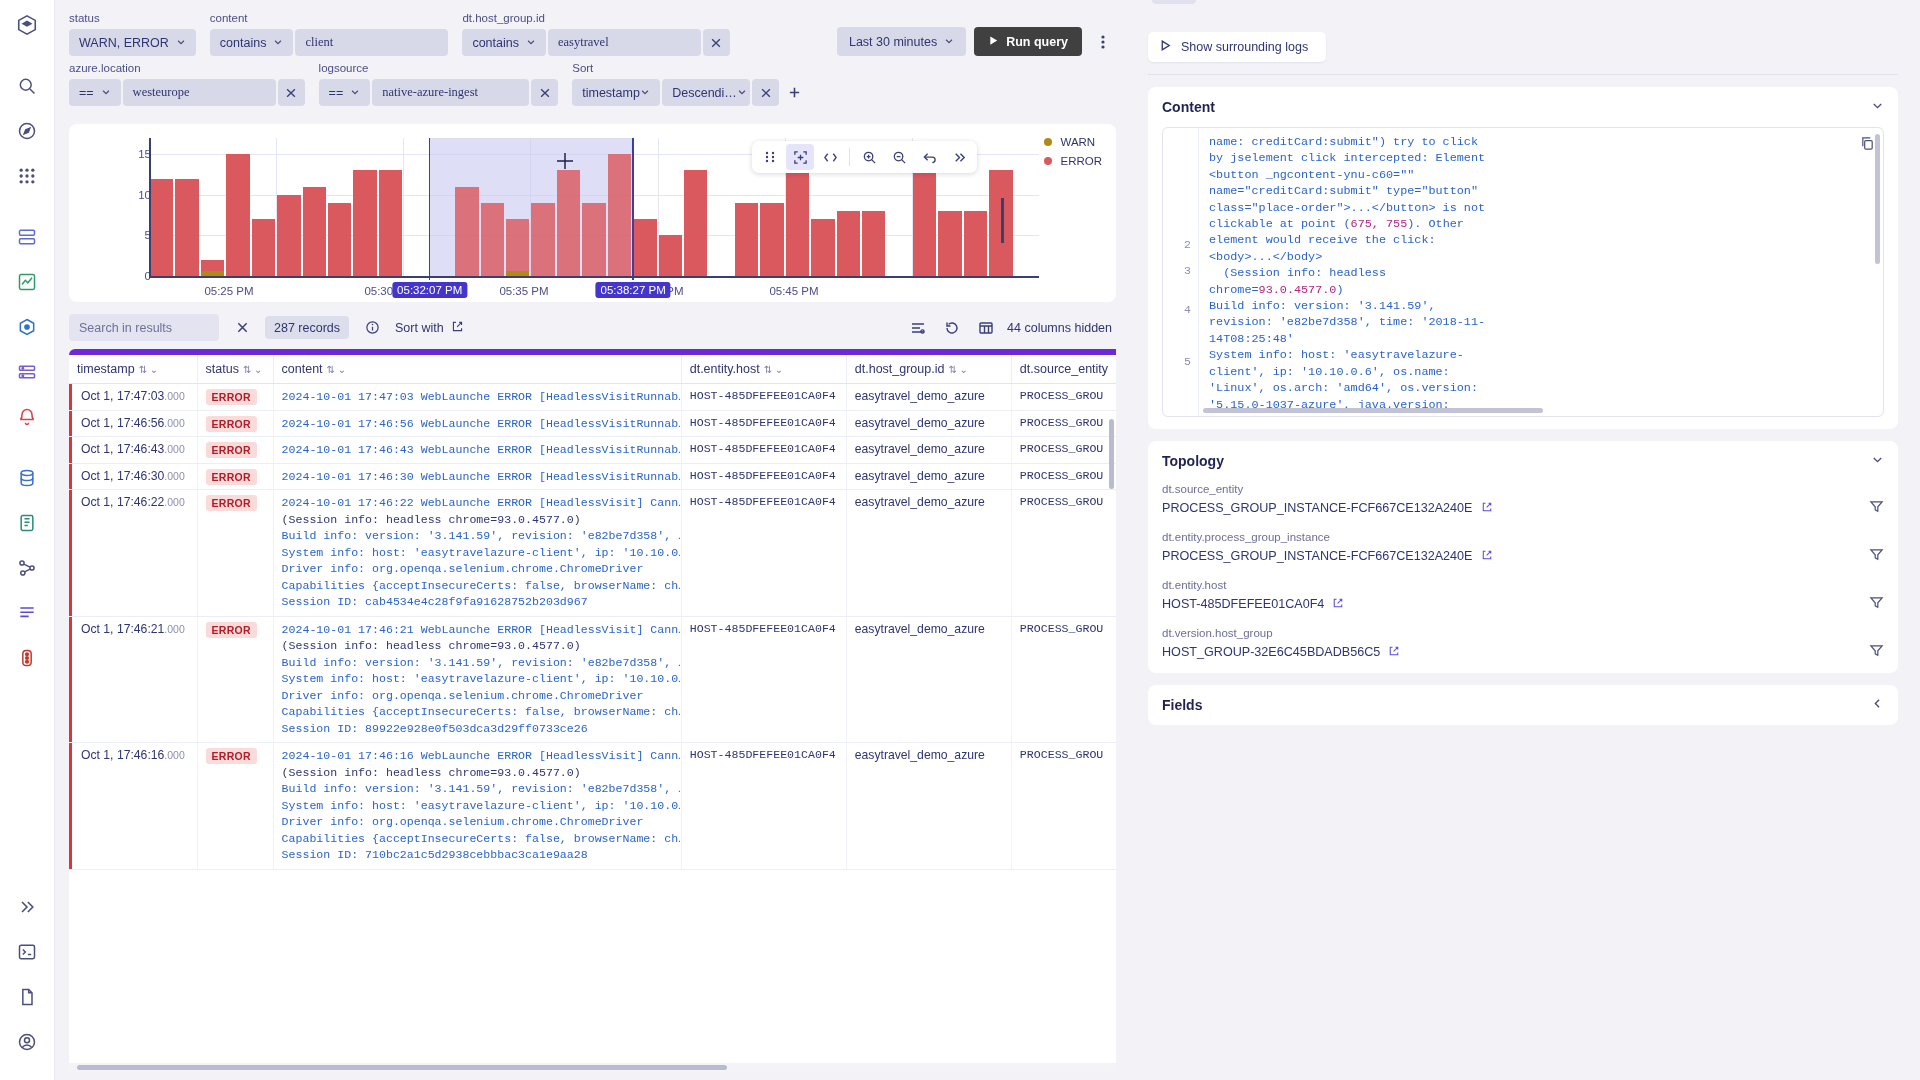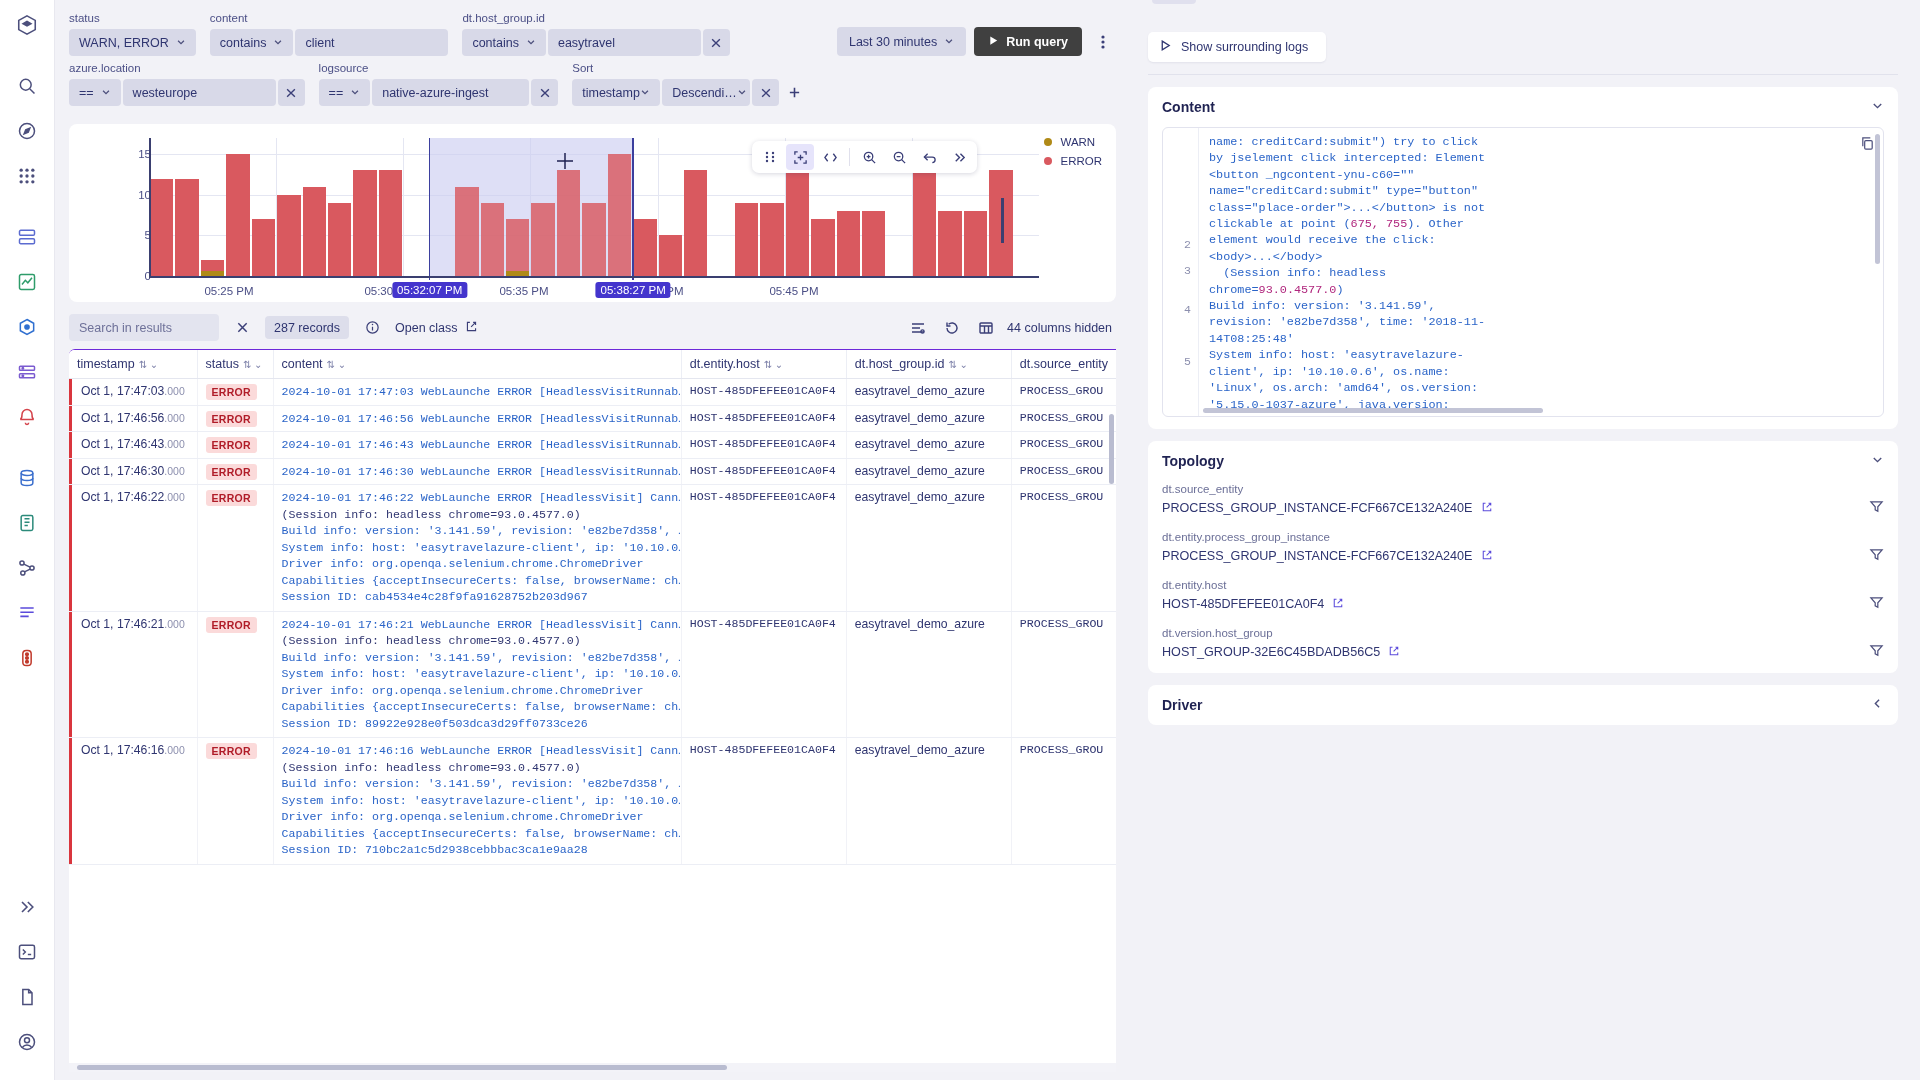"client" .pill.val { font-family: none -> Liberation Serif, serif }
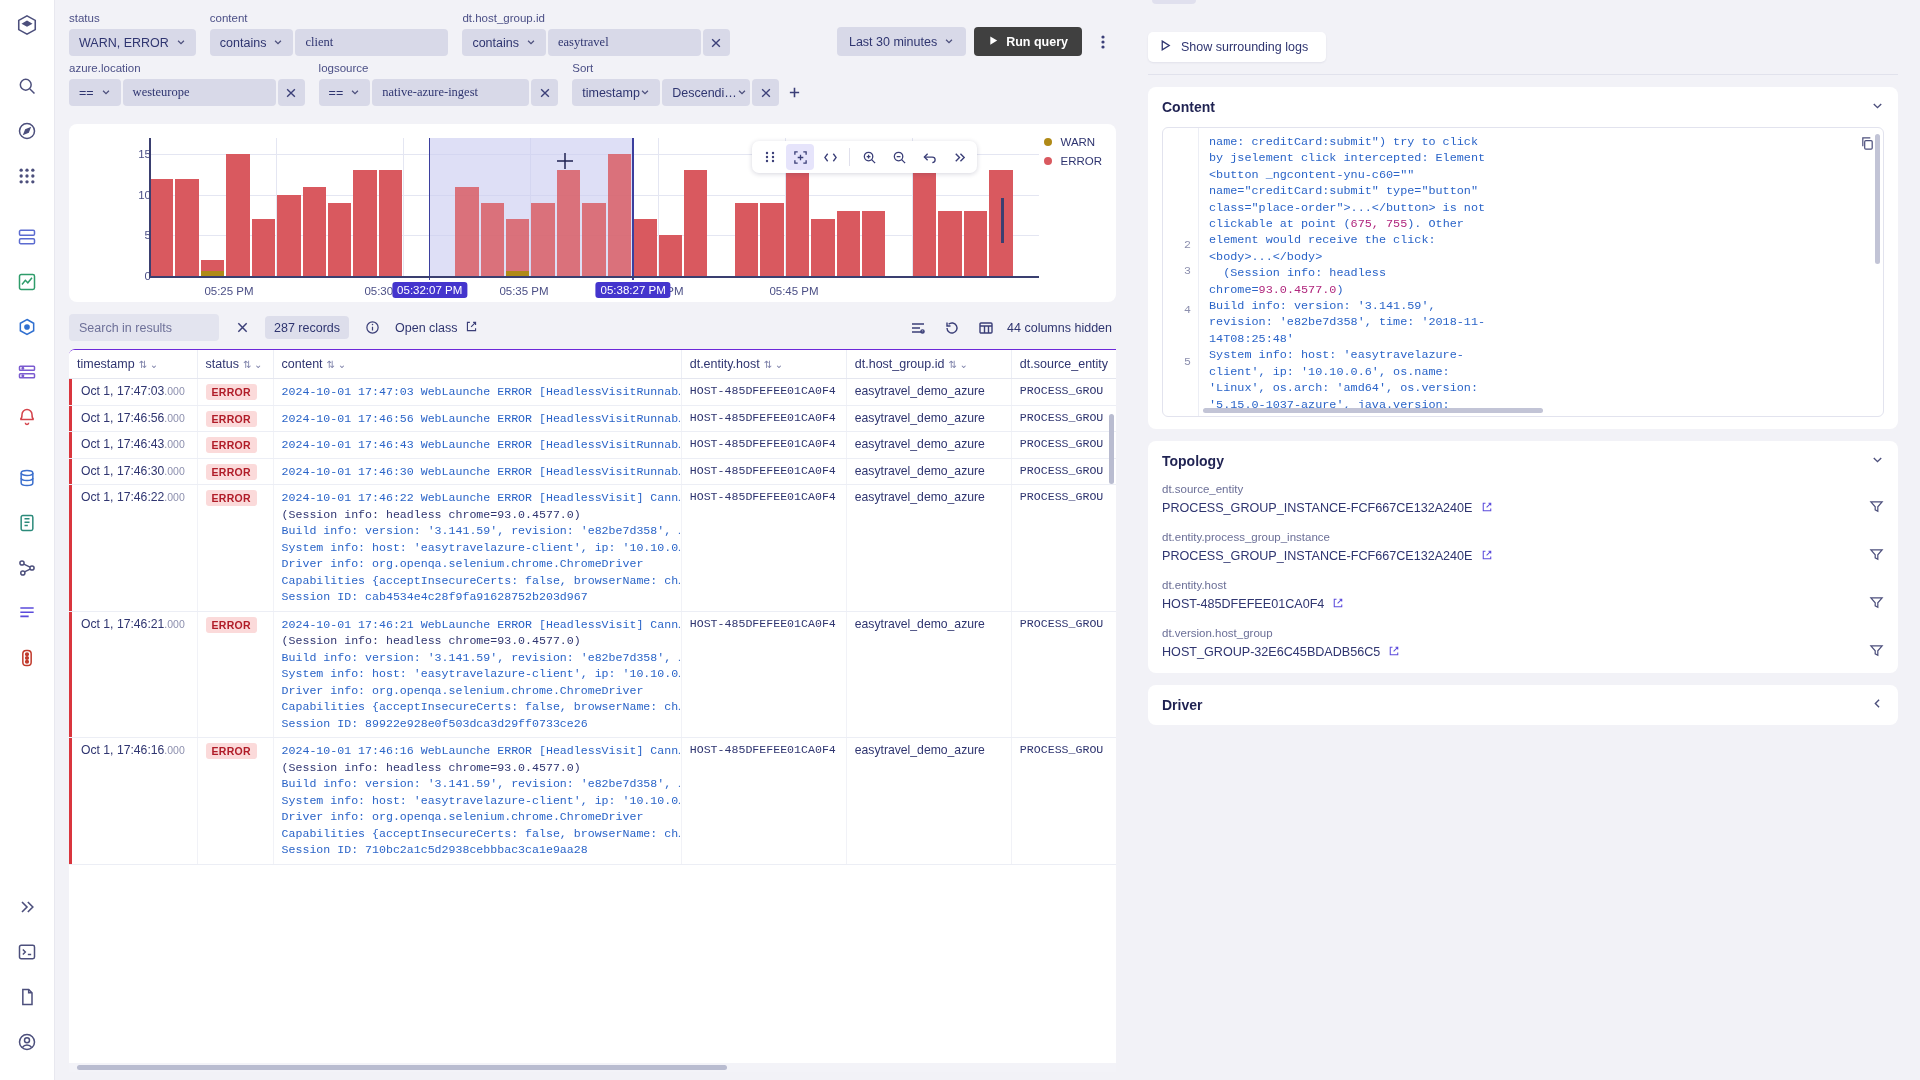"Open class" span { text: Open class -> Sort with }
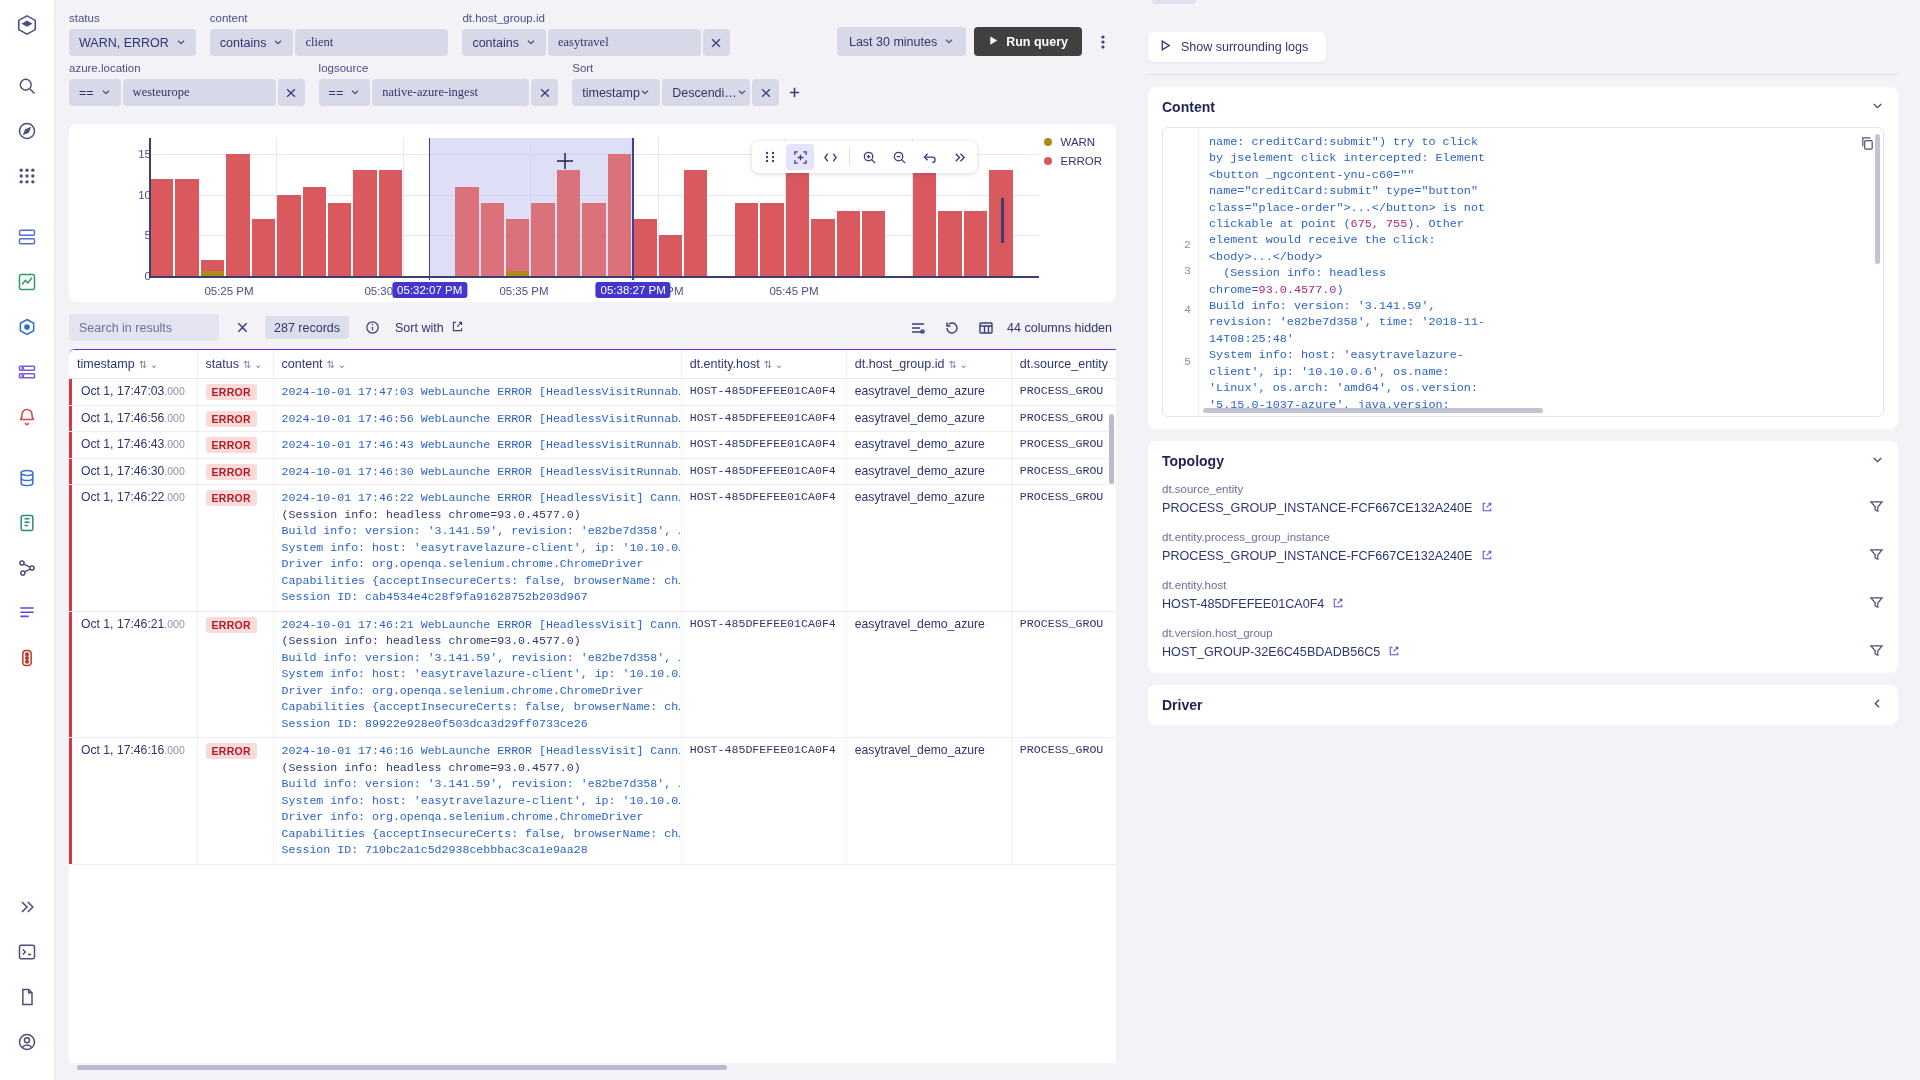"timestamp ⇅ ⌄" .tablewrap { border-top: 1px solid #6d28d9 -> 6px solid #6d28d9 }
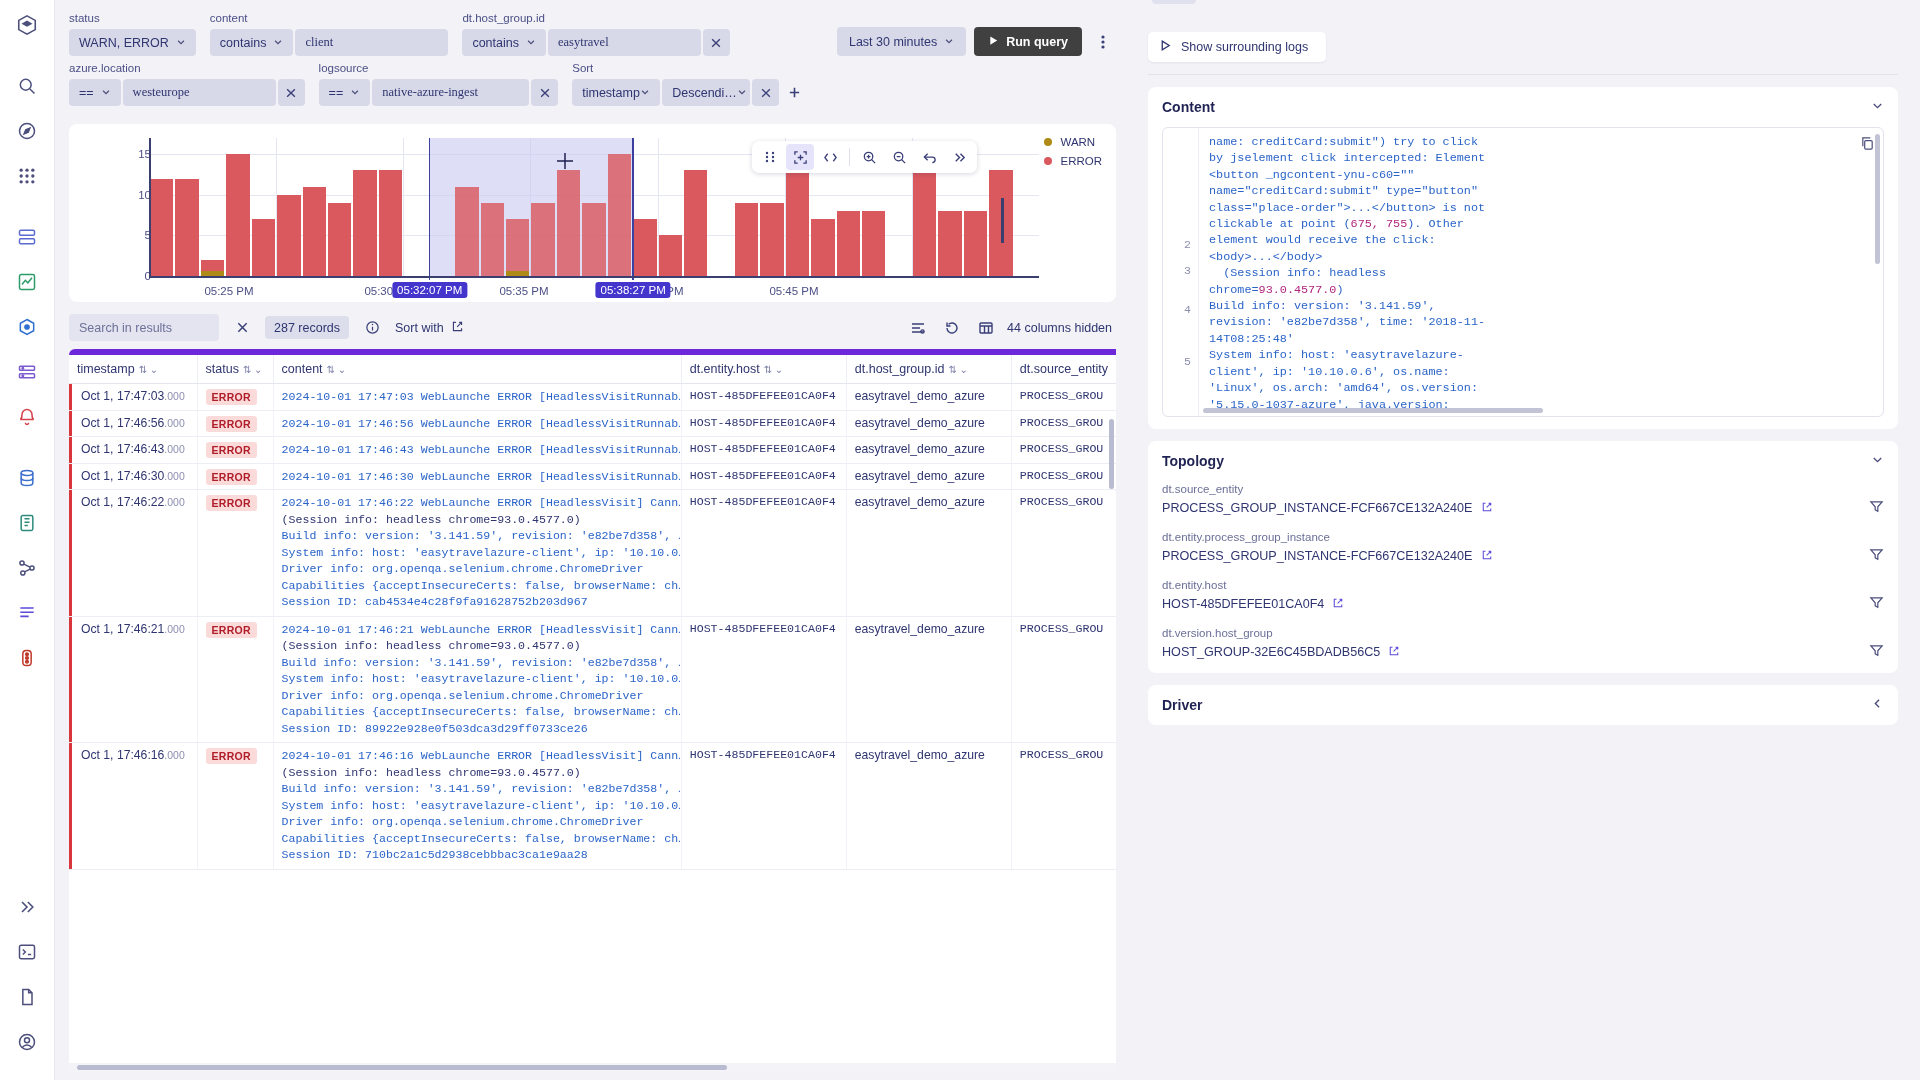"Driver" span { text: Driver -> Fields }
